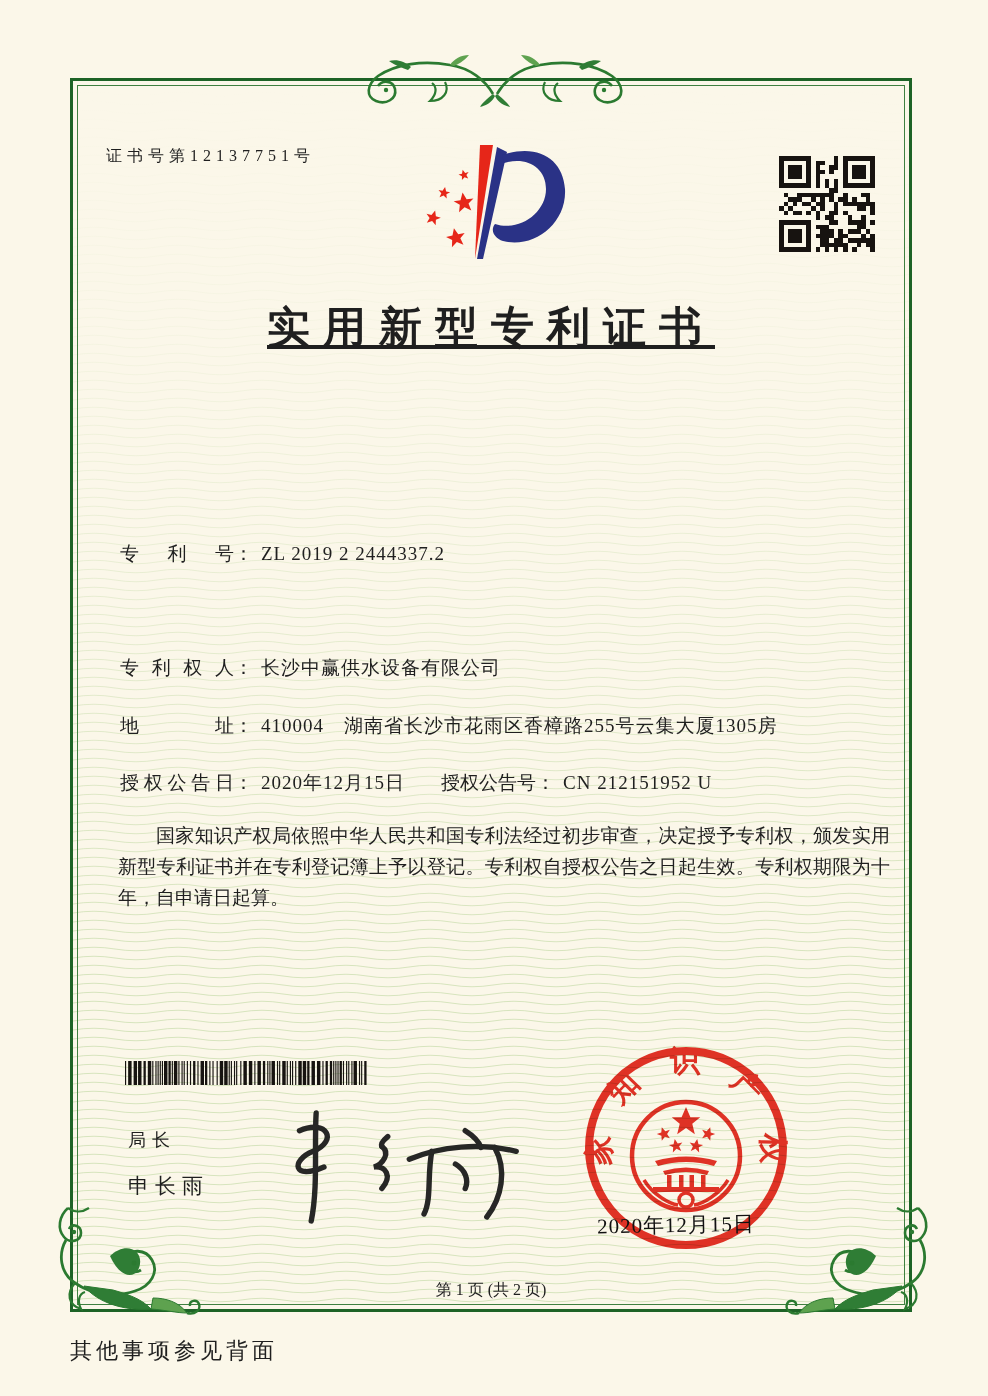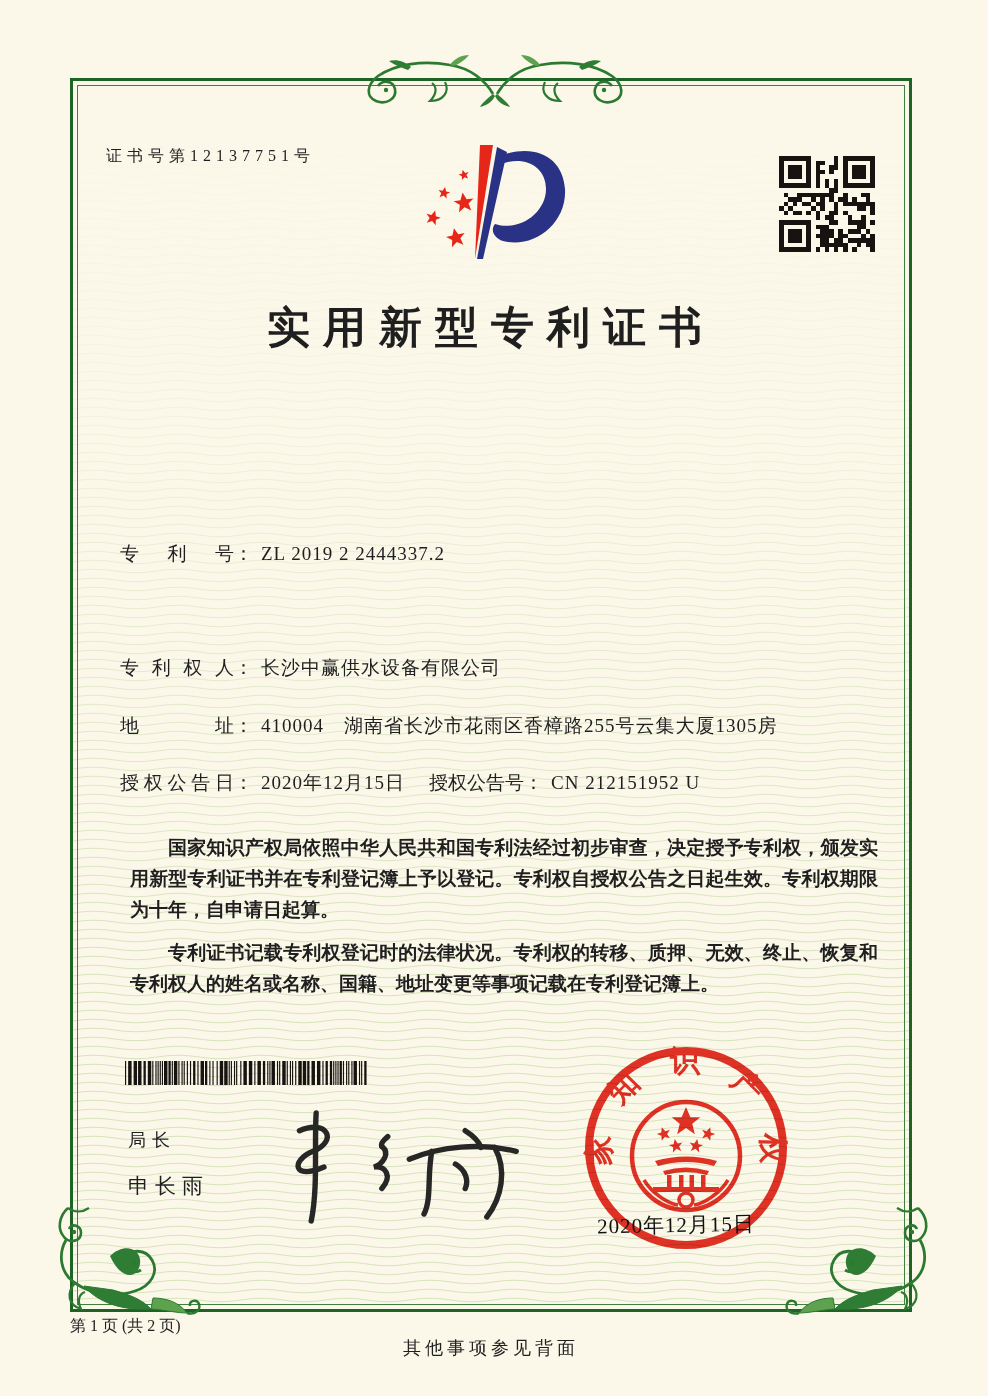"实用新型专利证书" .title { text-decoration: none -> underline }
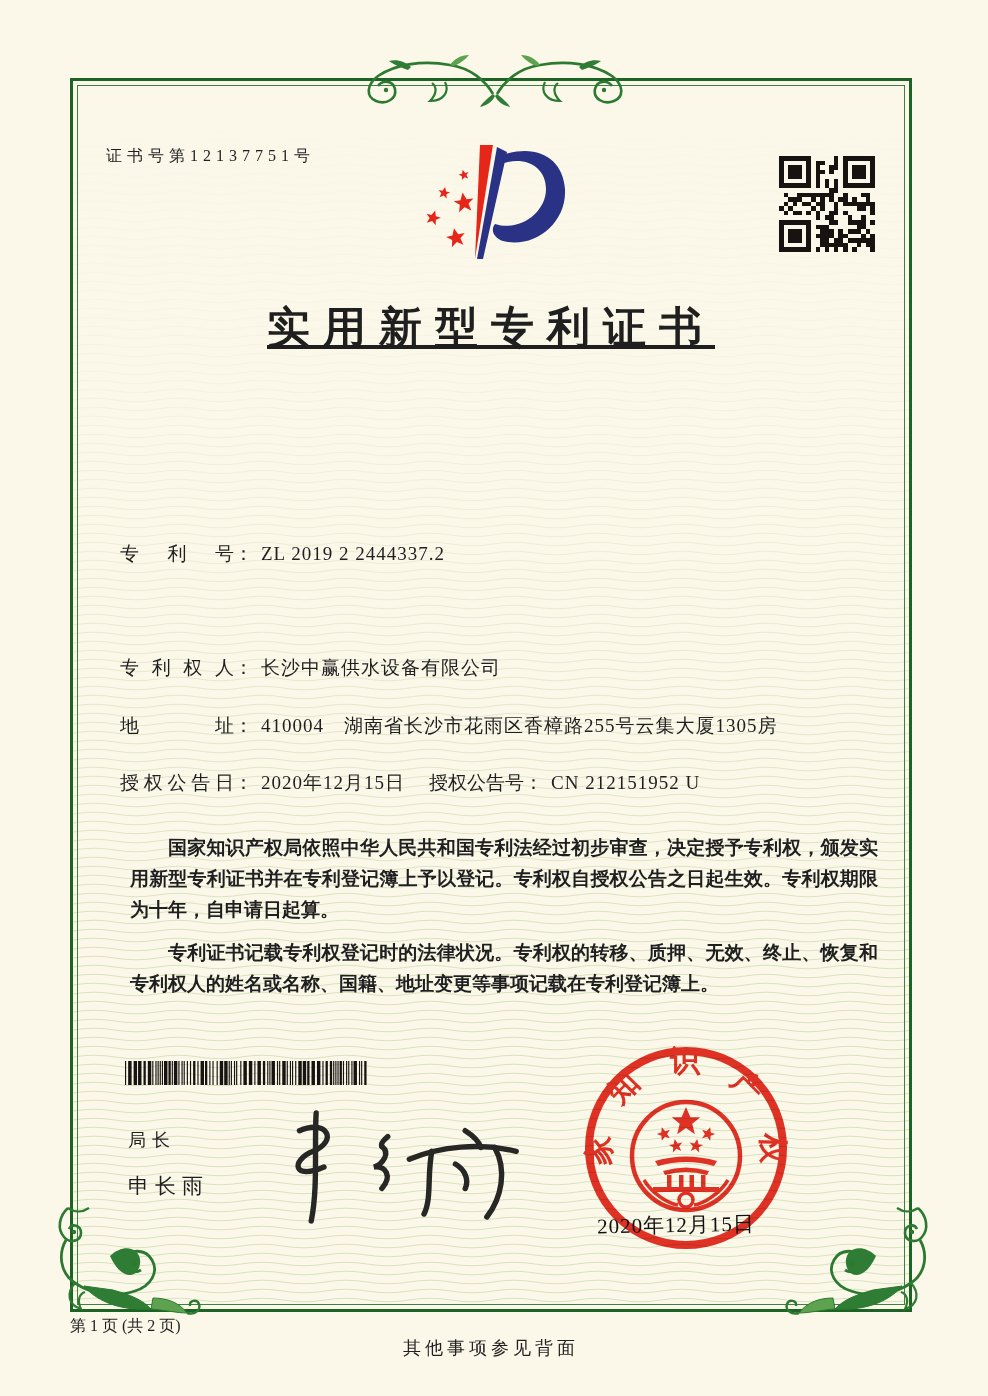"授权公告号： CN 212151952 U" .grant2 { margin-left: 24px -> 36px }
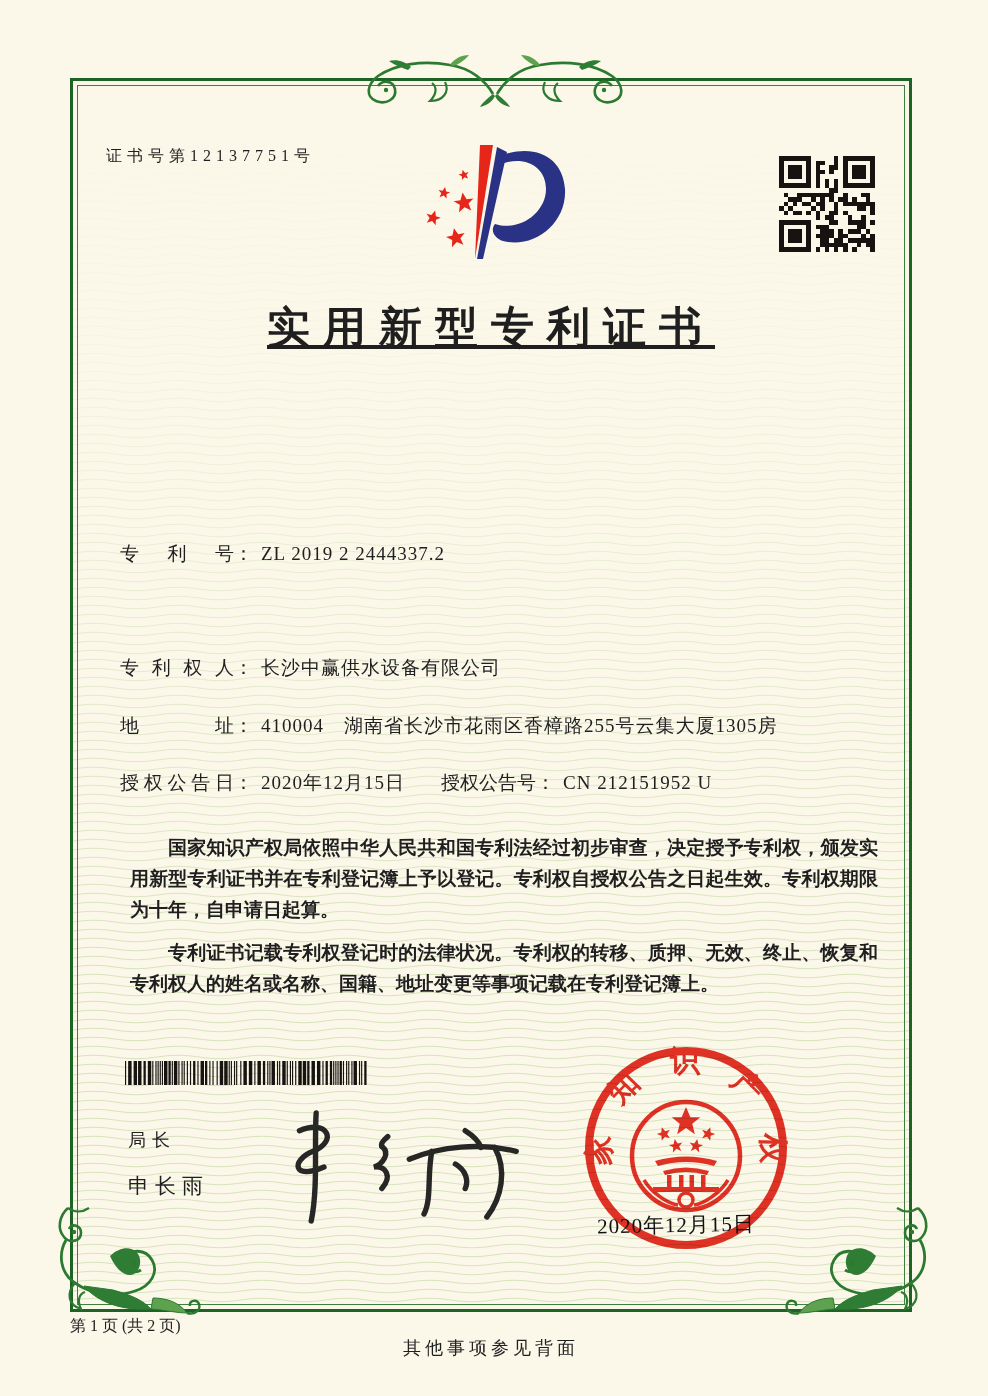"国家知识产权局依照中华人民共和国专利法经过初步审查，决定授予专利权，颁发实用新型" .paras p { font-weight: bold -> none; margin: 12px -> 0 }
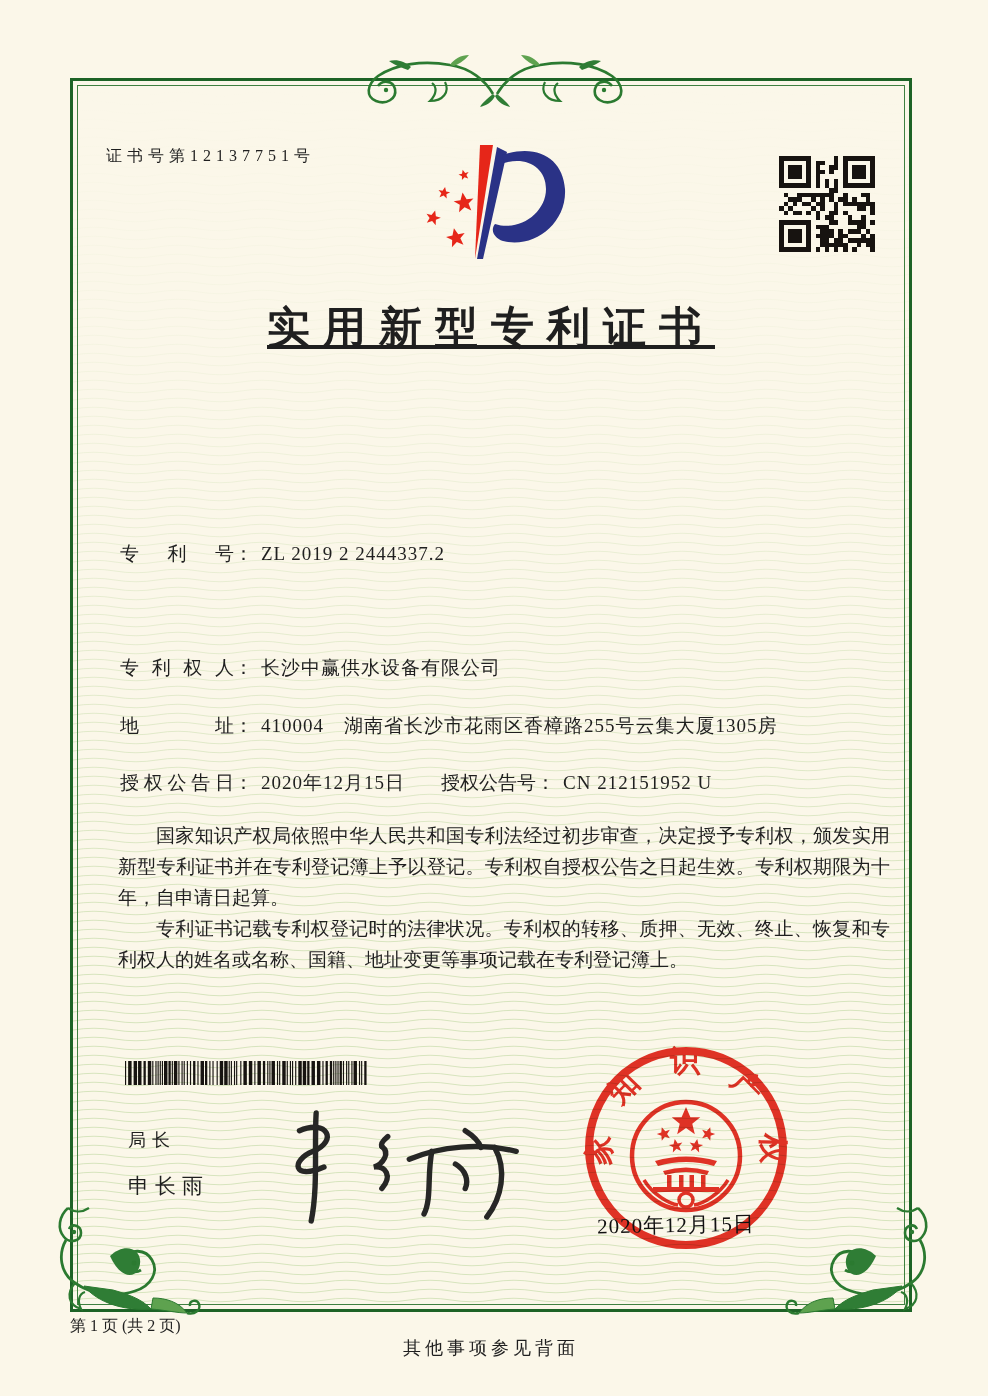"专利证书记载专利权登记时的法律状况。专利权的转移、质押、无效、终止、恢复和专利权" p { html: <p>专利证书记载专利权登记时的法律状况。专利权的转移、质押、无效、终止、恢复和专利权人的姓名或名称、国籍、地址变更等事项记载在专利登记簿上。</p> -> none }
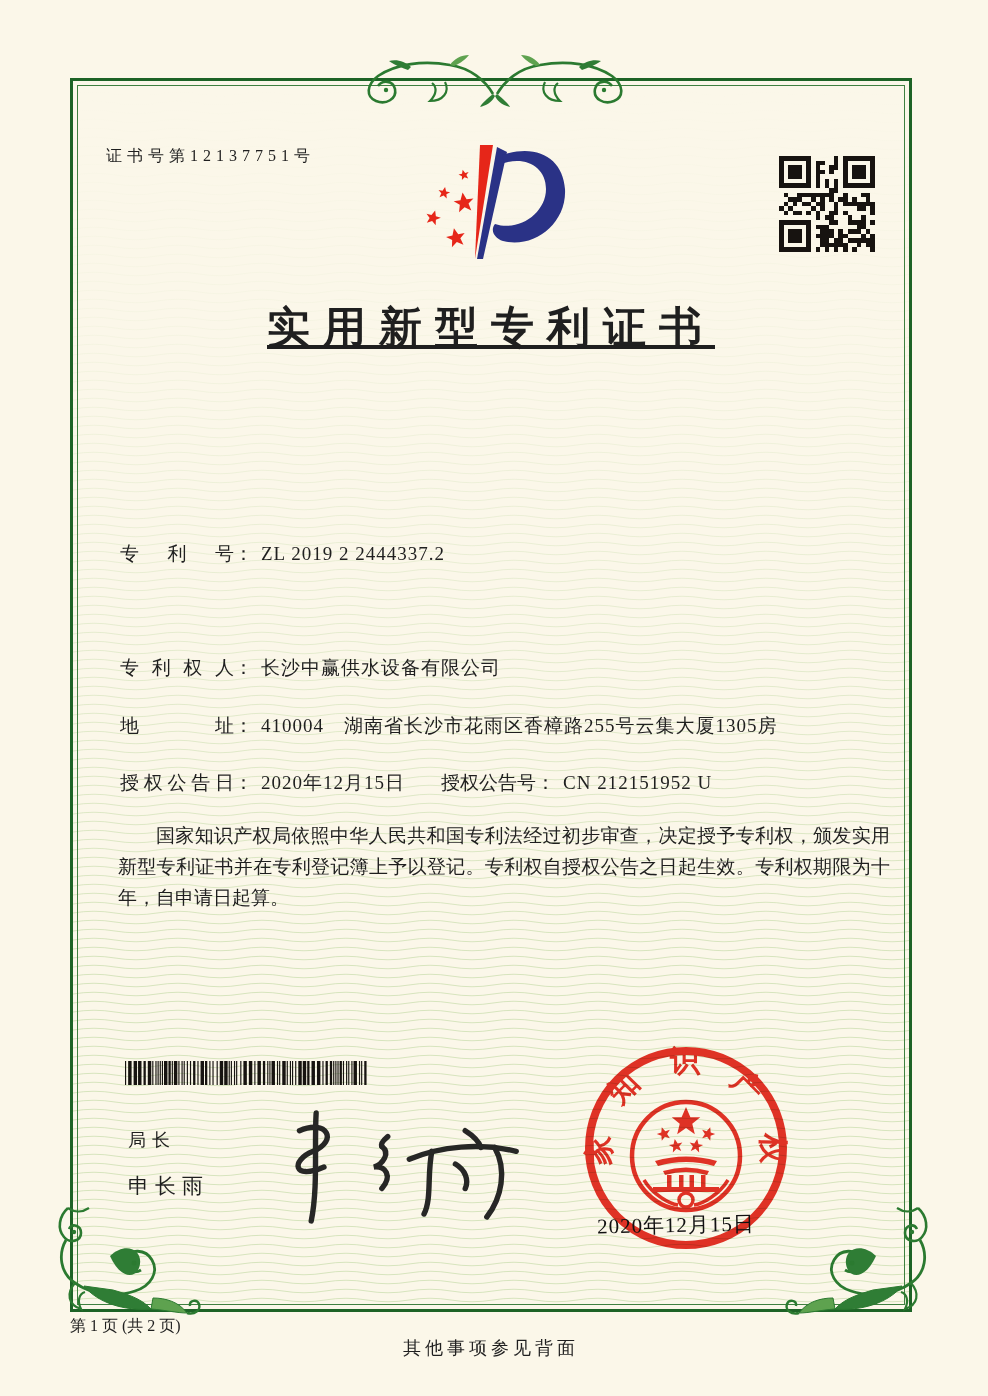"第 1 页 (共 2" .page-note { text-align: none -> center; top: 1316px -> 1280px }
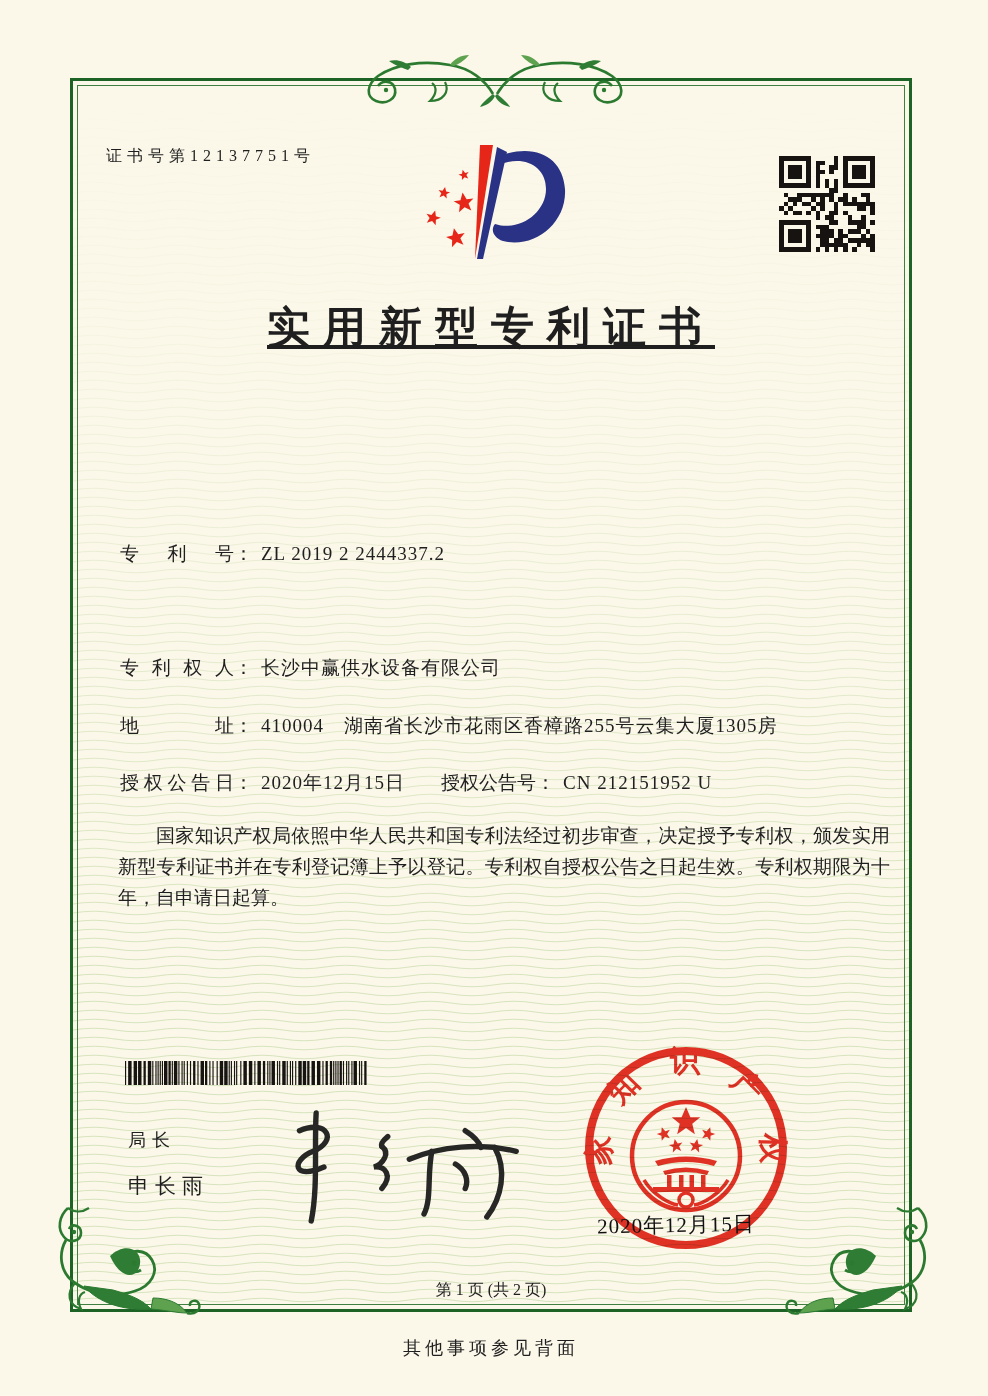"其他事项参见背面" .back-note { font-size: 18px -> 22px; text-align: center -> none }
